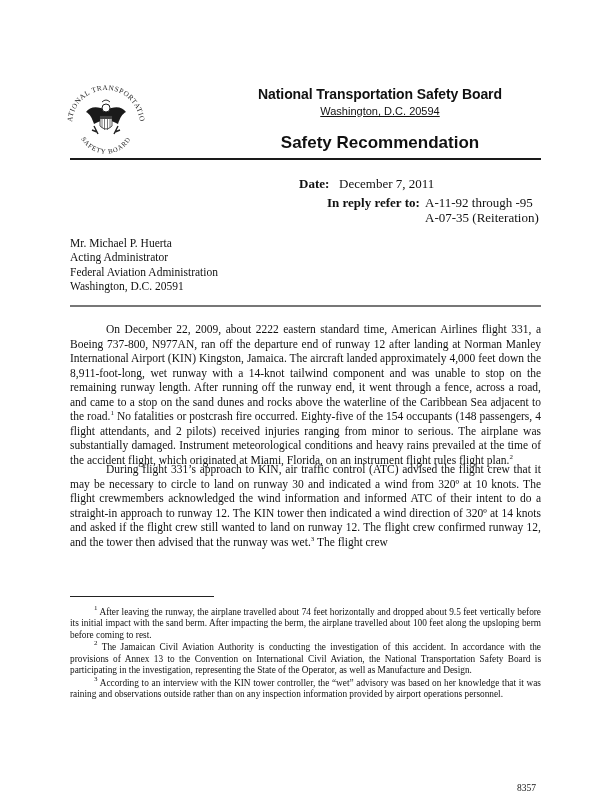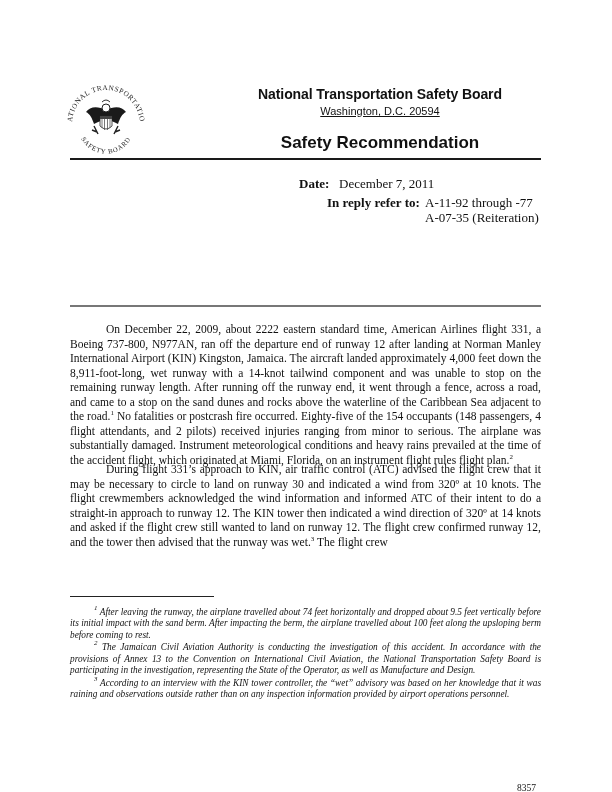"A-11-92 through -77" div { text: -77 -> -95 }
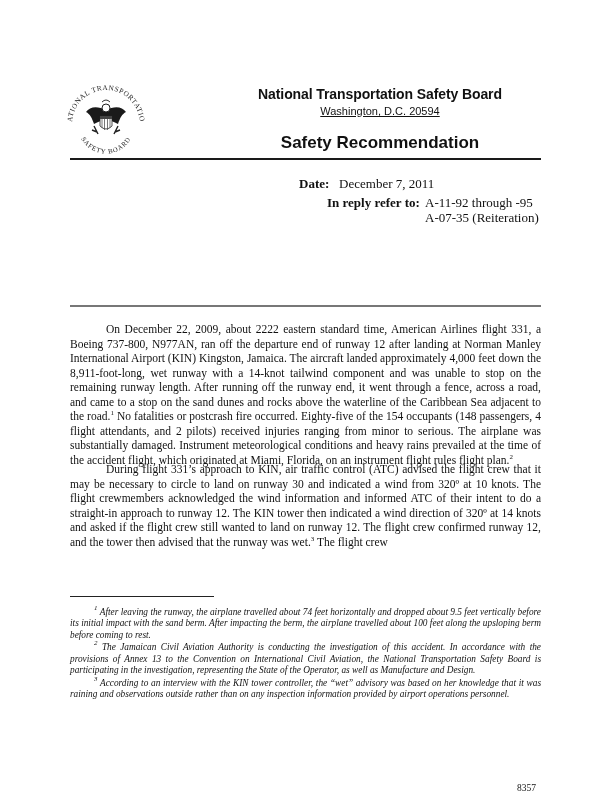"Mr. Michael P. Huerta" div { html: none -> <div>Mr. Michael P. Huerta</div> }
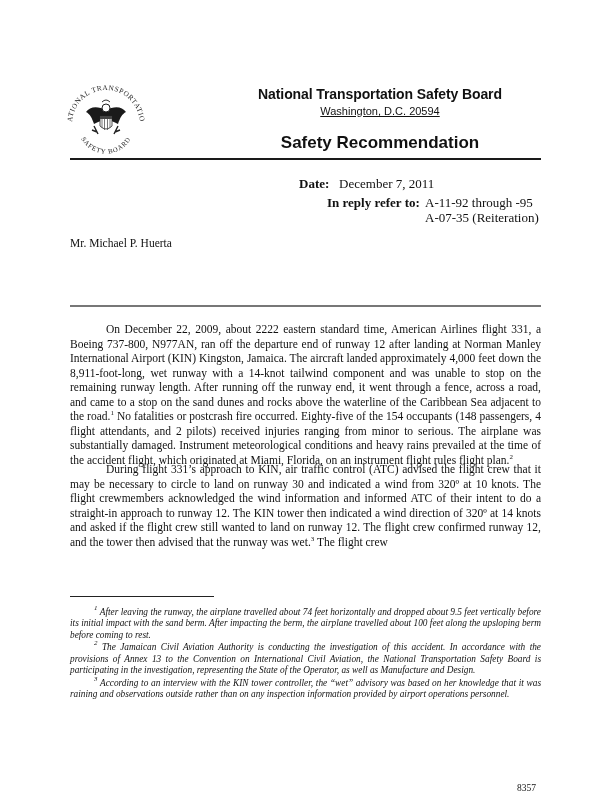"Acting Administrator" div { html: none -> <div>Acting Administrator</div> }
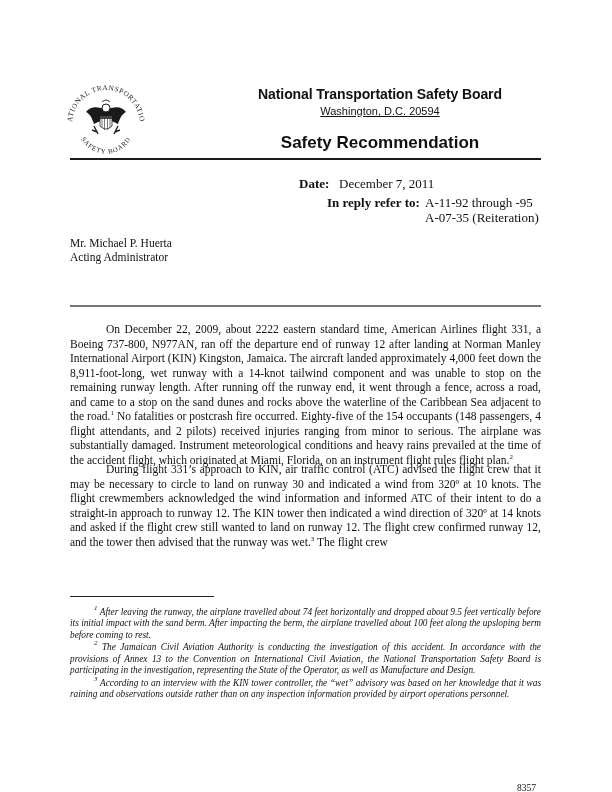"Federal Aviation Administration" div { html: none -> <div>Federal Aviation Administration</div> }
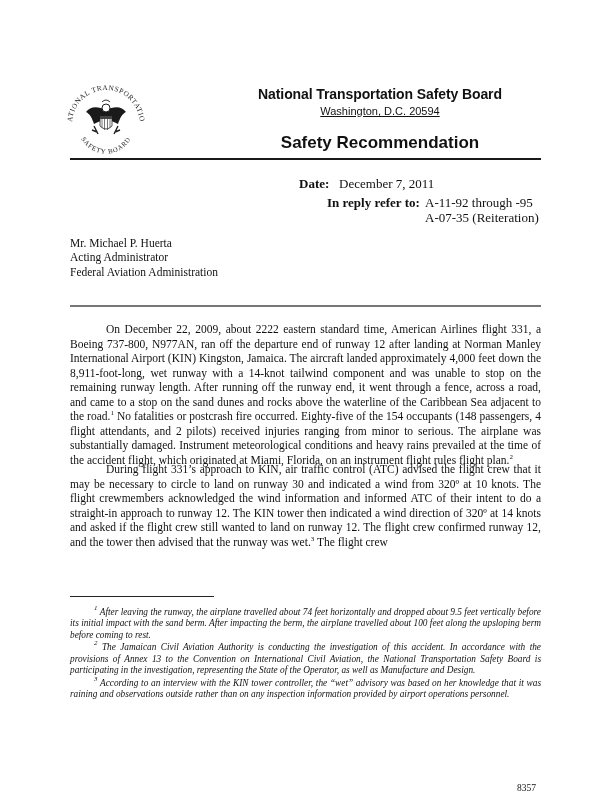"Washington, D.C. 20591" div { html: none -> <div>Washington, D.C. 20591</div> }
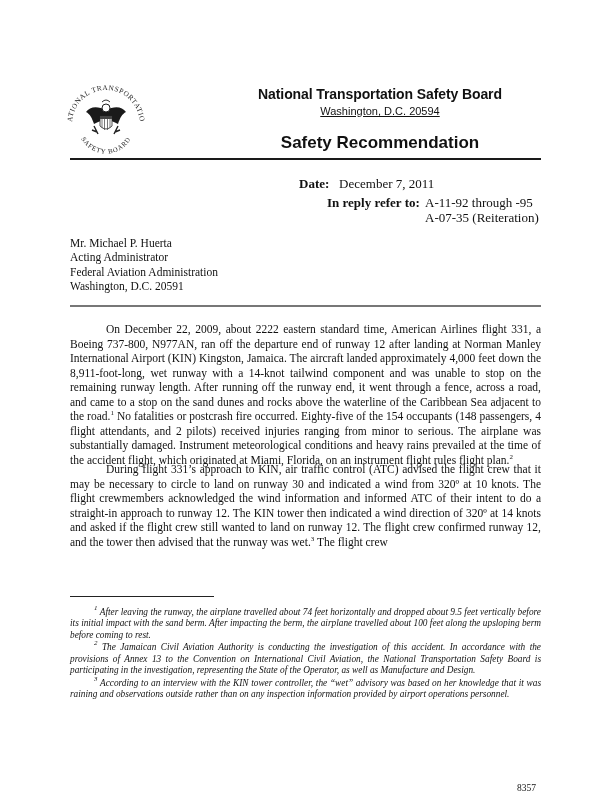"1 After leaving the runway," .footnotes { font-style: italic -> none }
